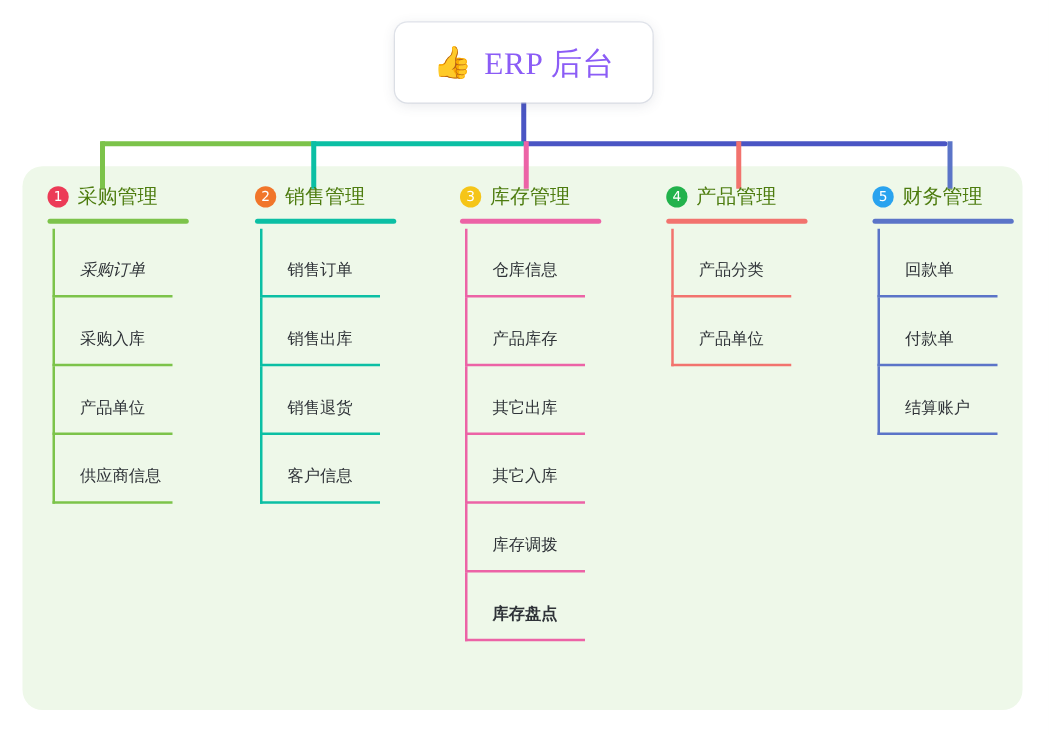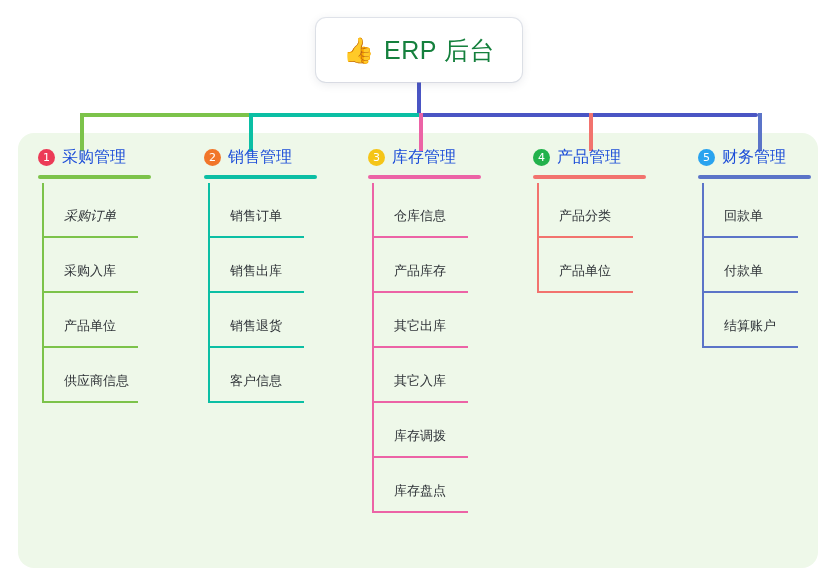"ERP 后台" #root-title { color: #15803d -> #8b5cf6; font-family: none -> Liberation Serif, serif }
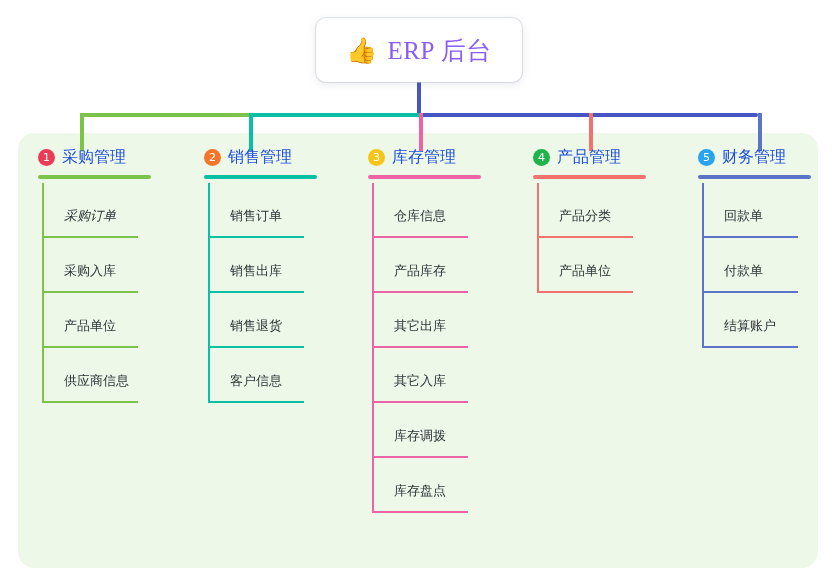"采购管理" .col-title { color: #1d4ed8 -> #4d7c0f }
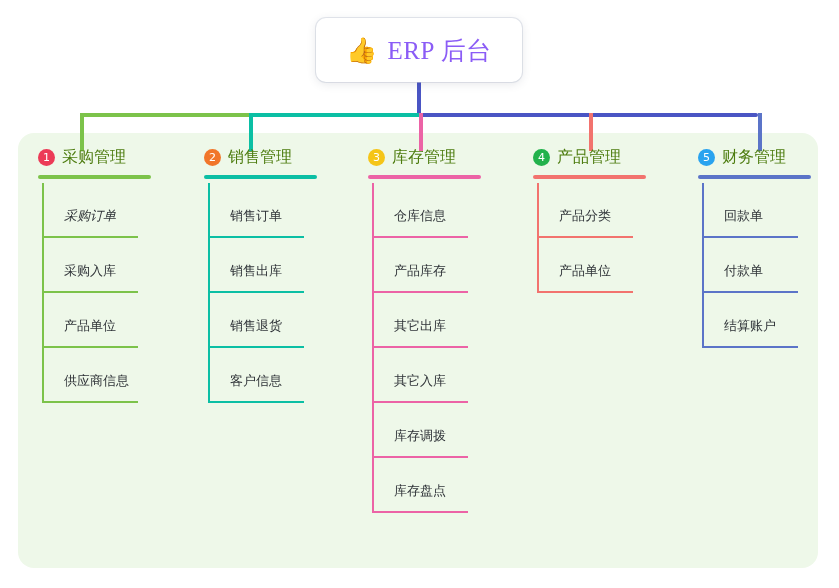"库存盘点" div.leaf { font-weight: none -> bold }
